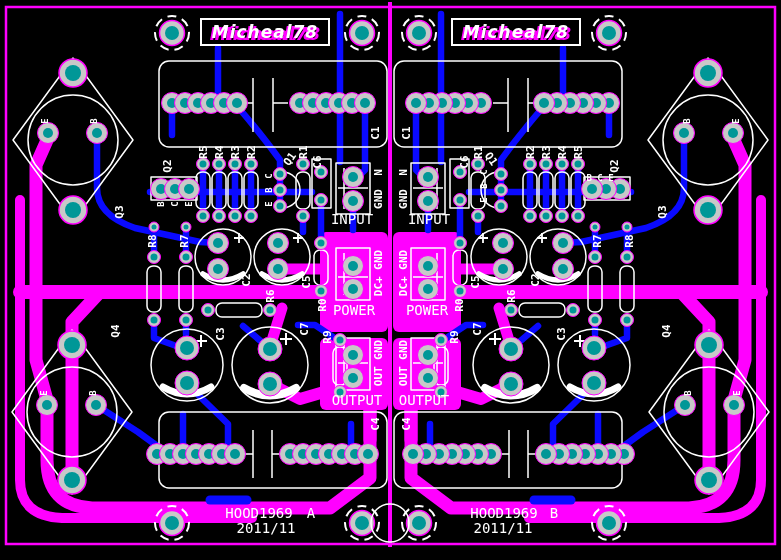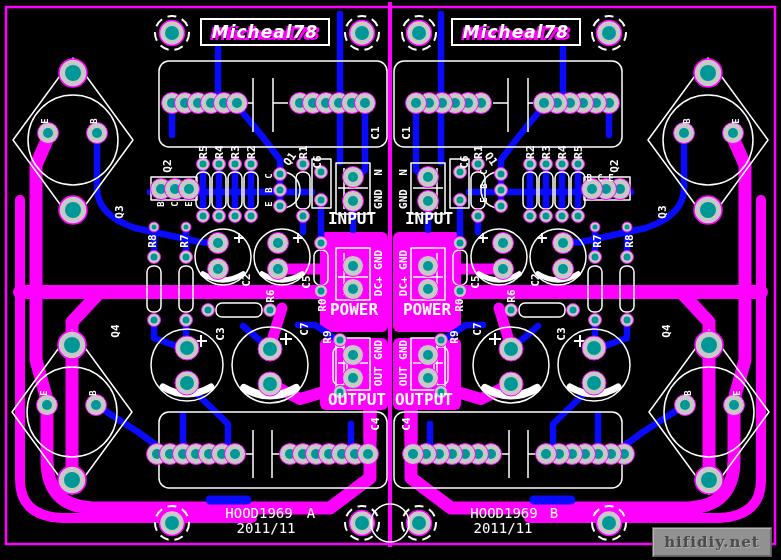"INPUT" .s14 { font-size: 16px -> 14px; font-weight: bold -> normal }
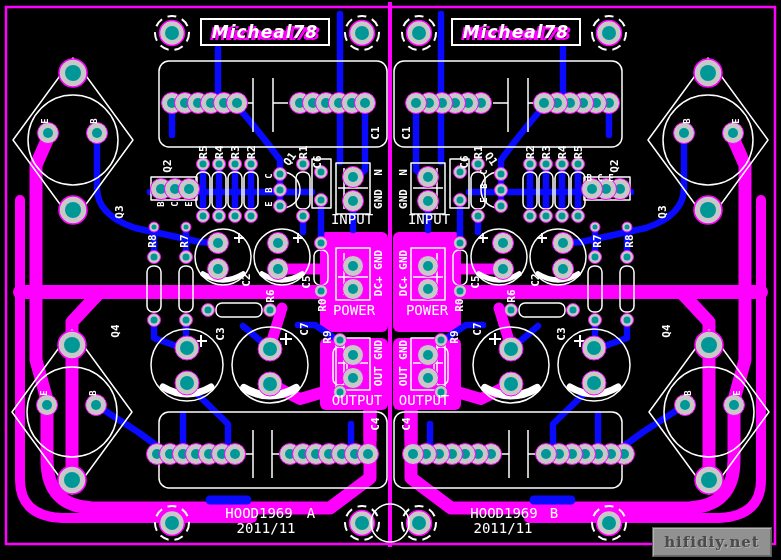"hifidiy.net" div.wm-box { html: <div>hifidiy.net</div> -> none }
